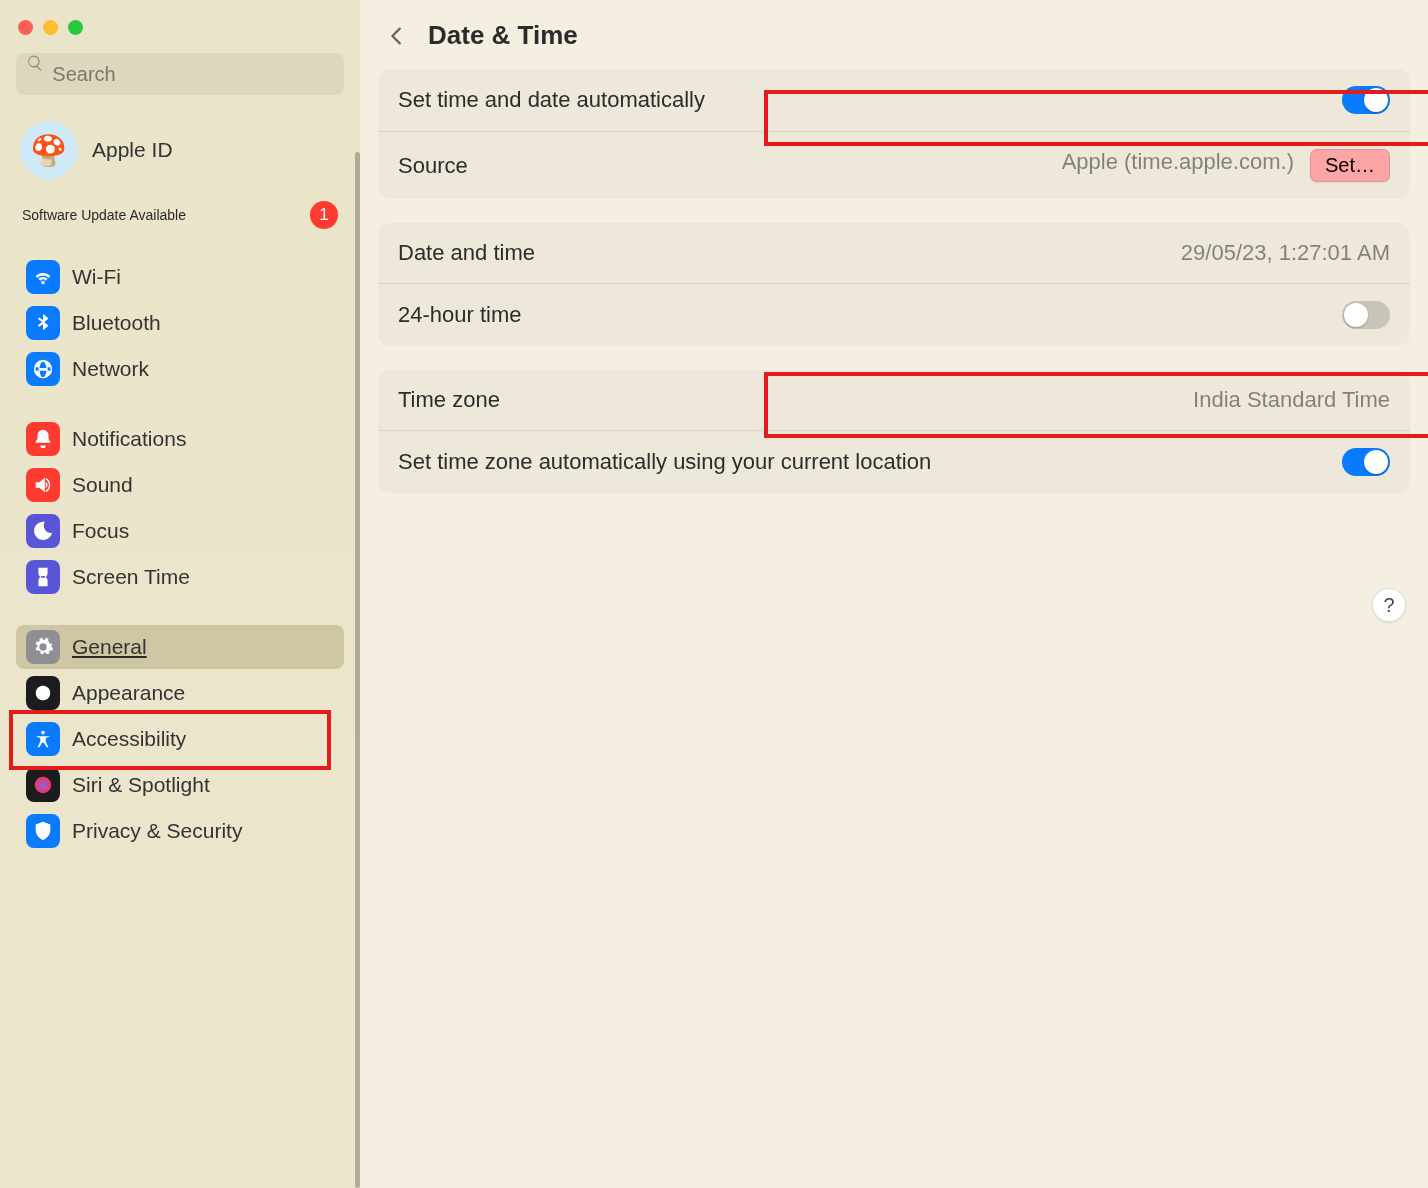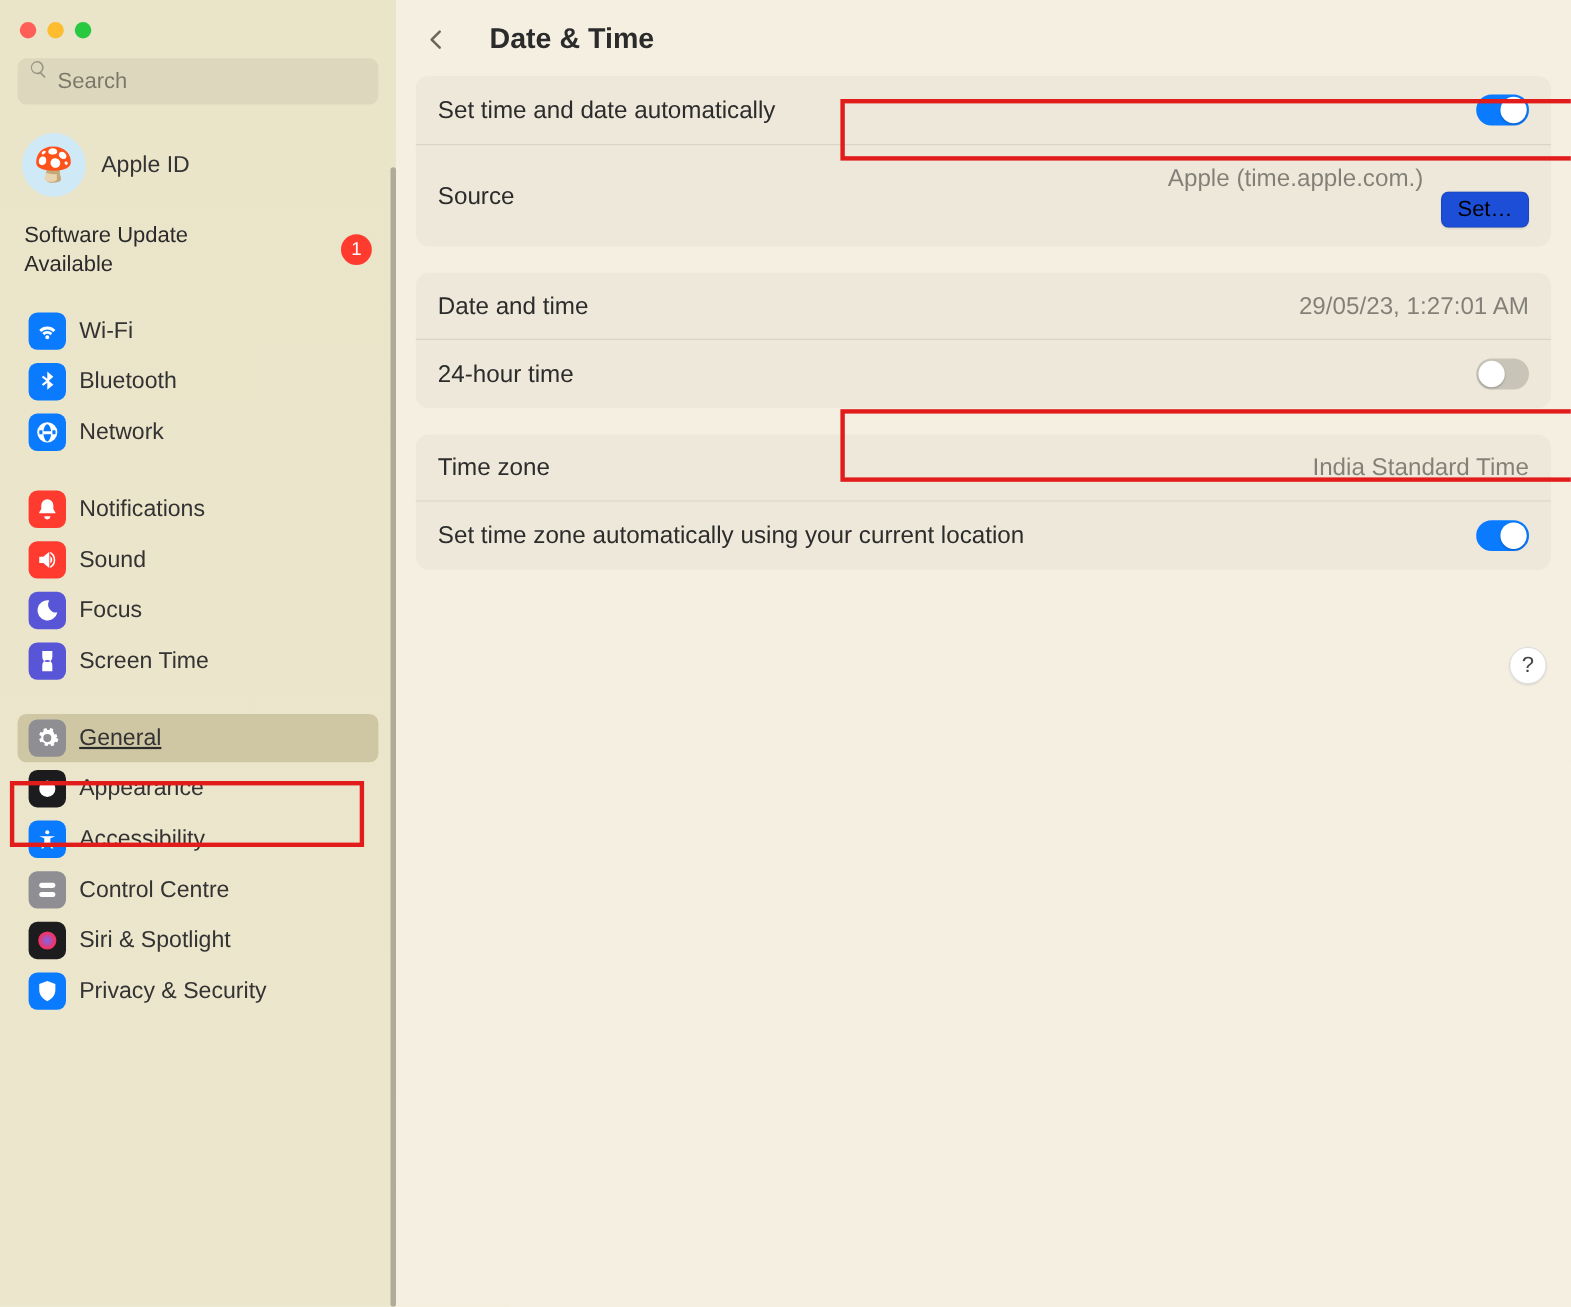"Date & Time" .header { gap: 33px -> 16px }
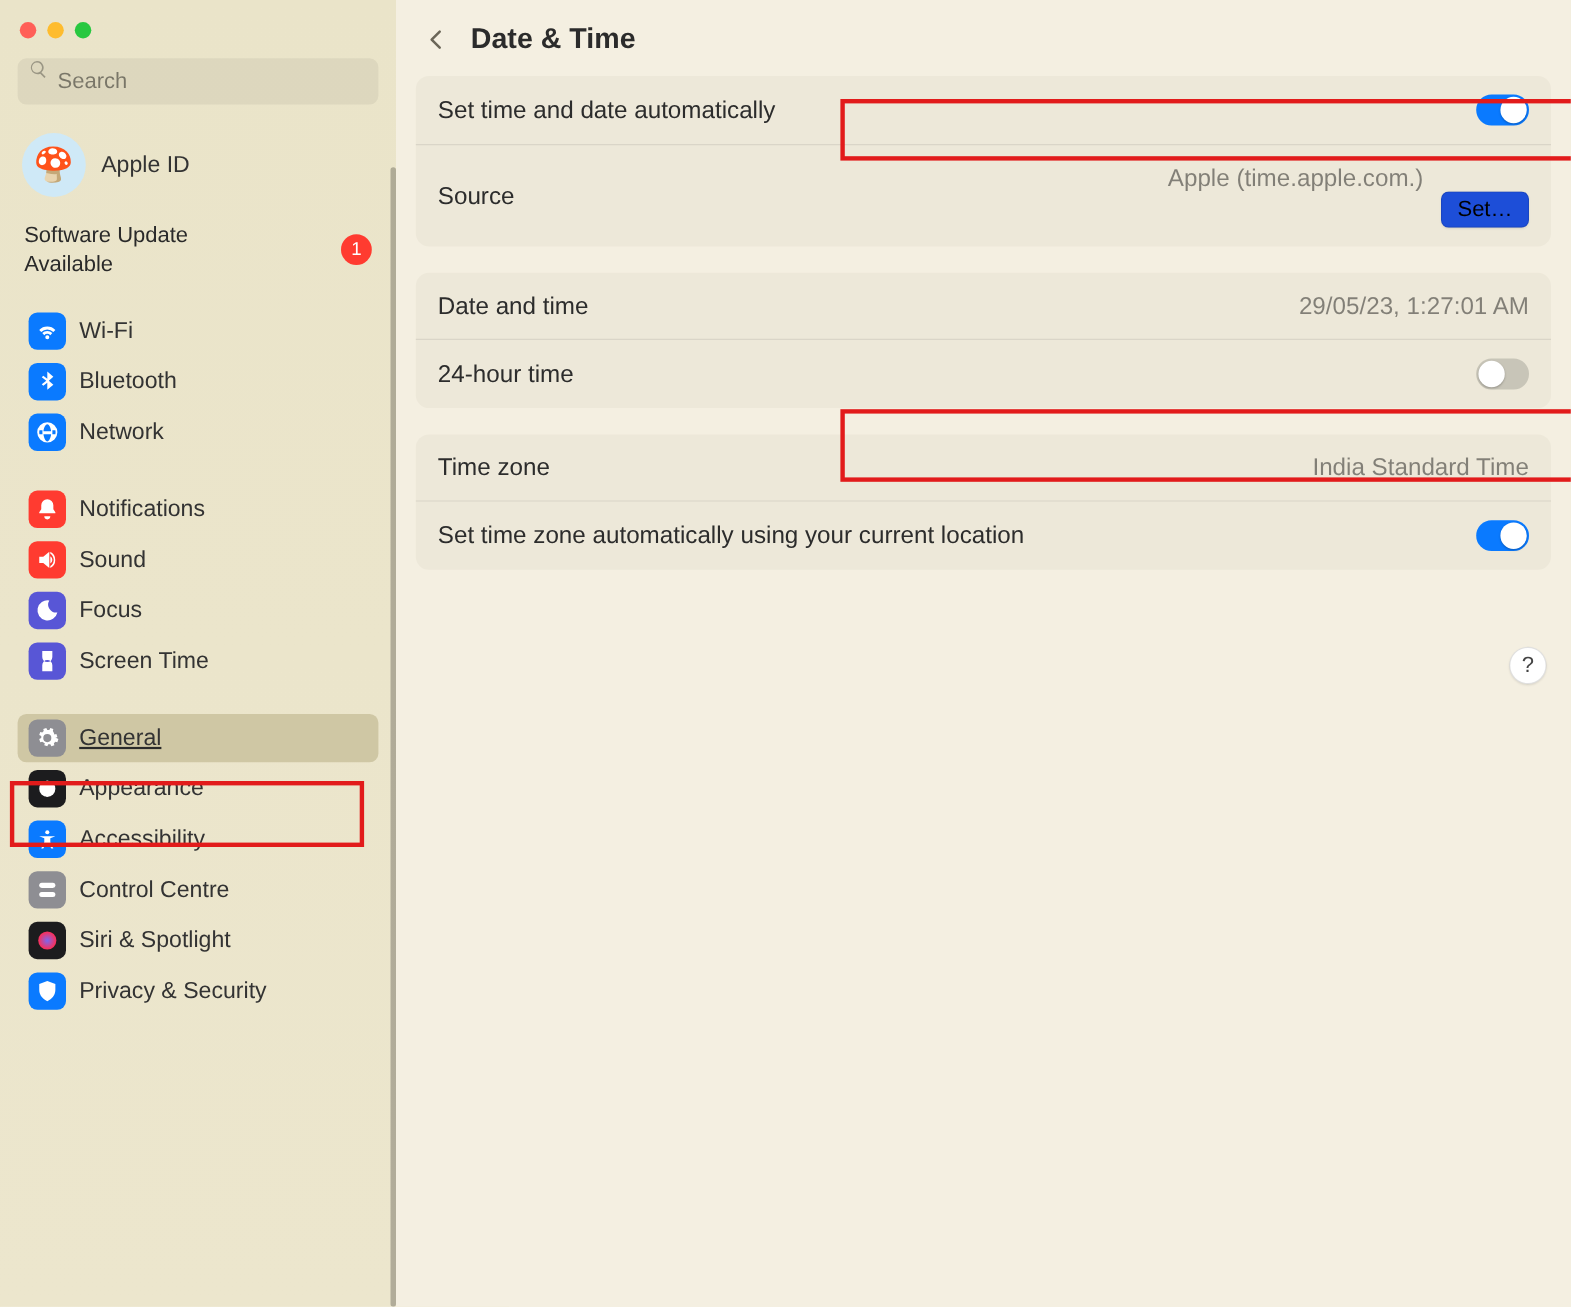"Set…" .set-btn { background: #1d4ed8 -> #fca5a5; margin-top: 25px -> none }
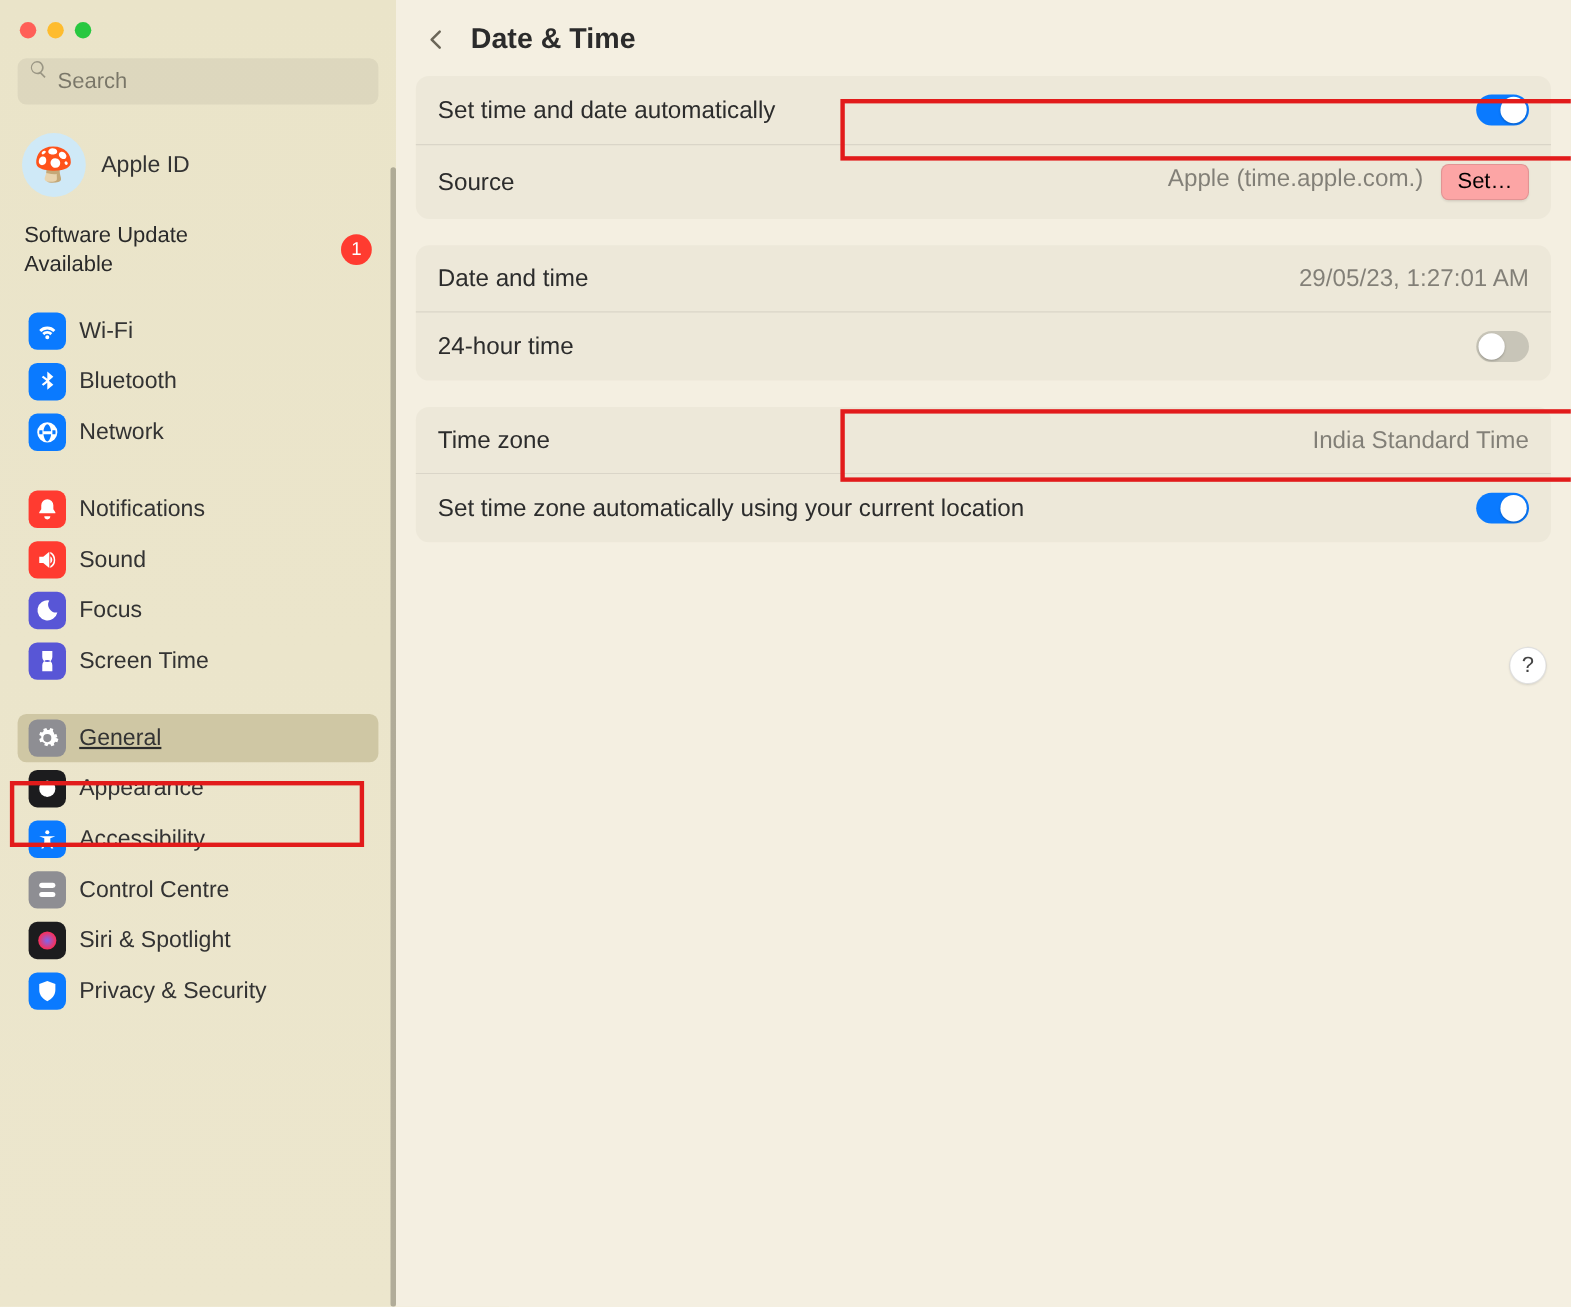"Software Update Available" .update-text { font-size: 20px -> 14px }
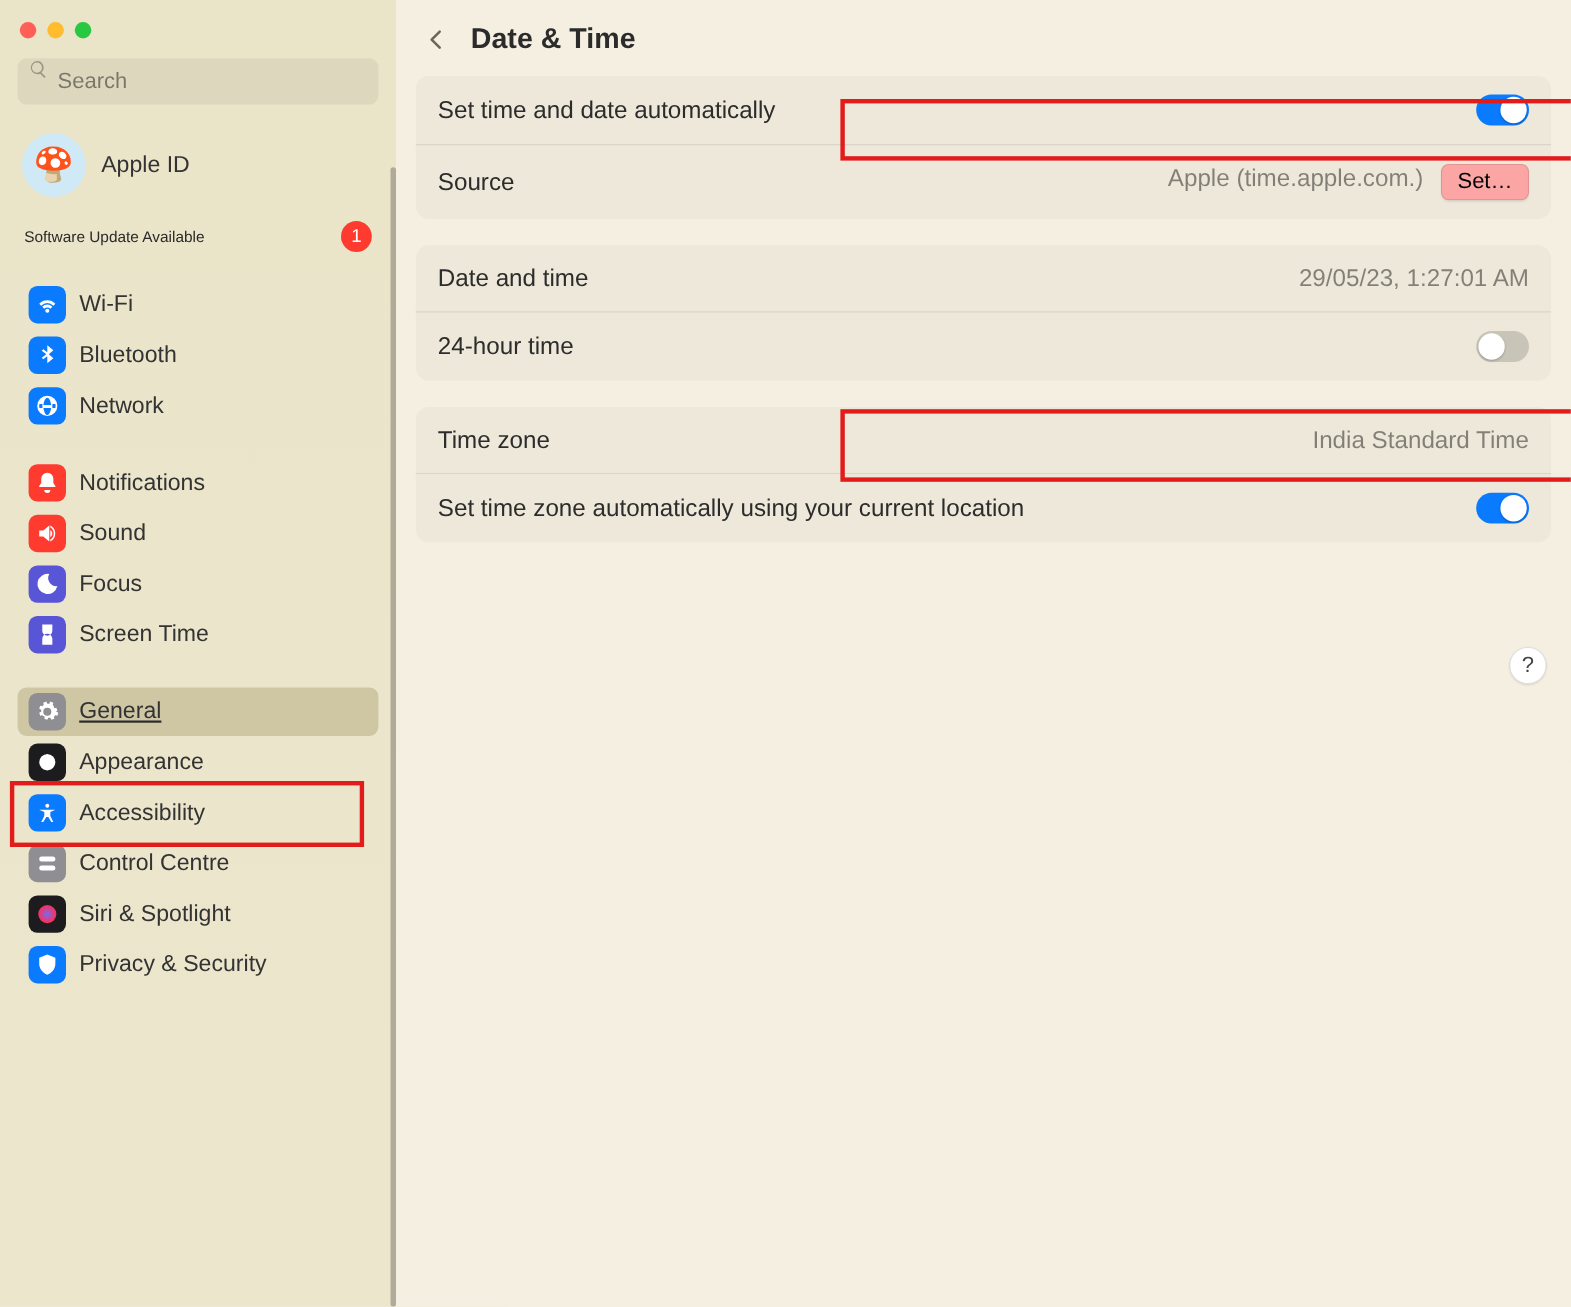"Control Centre" div.nav-item { html: <div> <div> <svg> <rect></rect> <rect></rect> </svg> </div> <span>Control Centre</span> </div> -> none }
